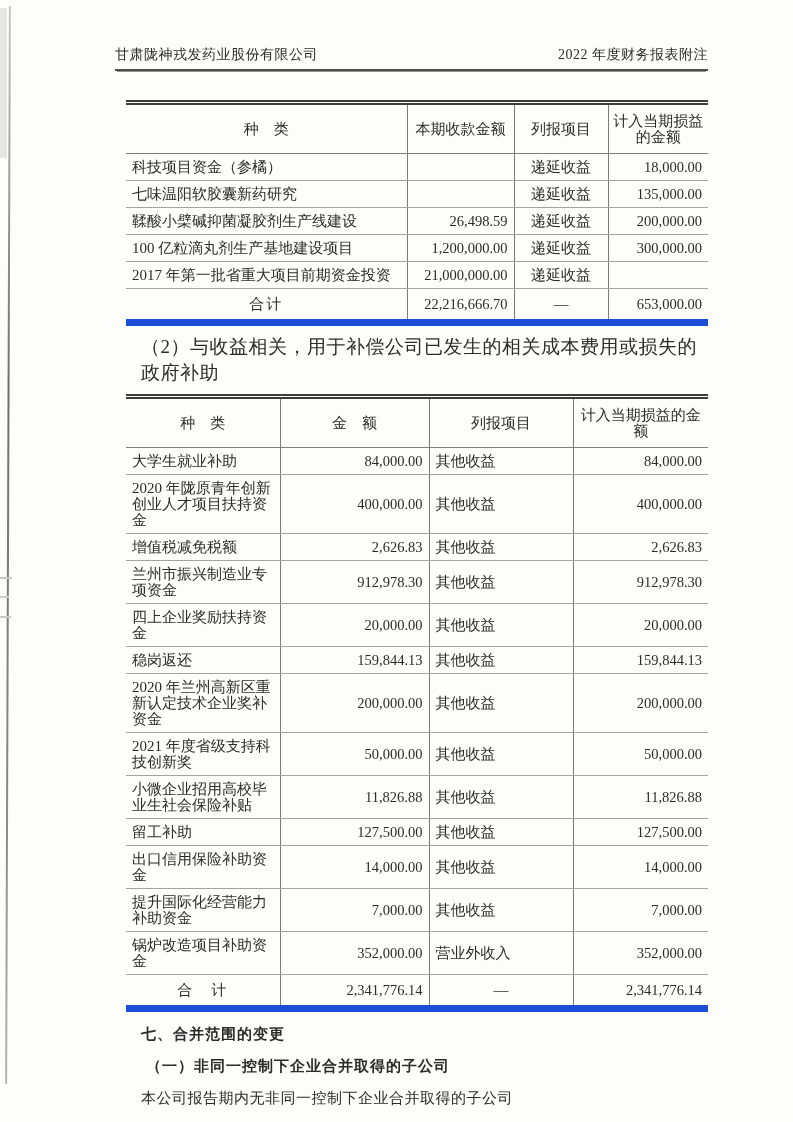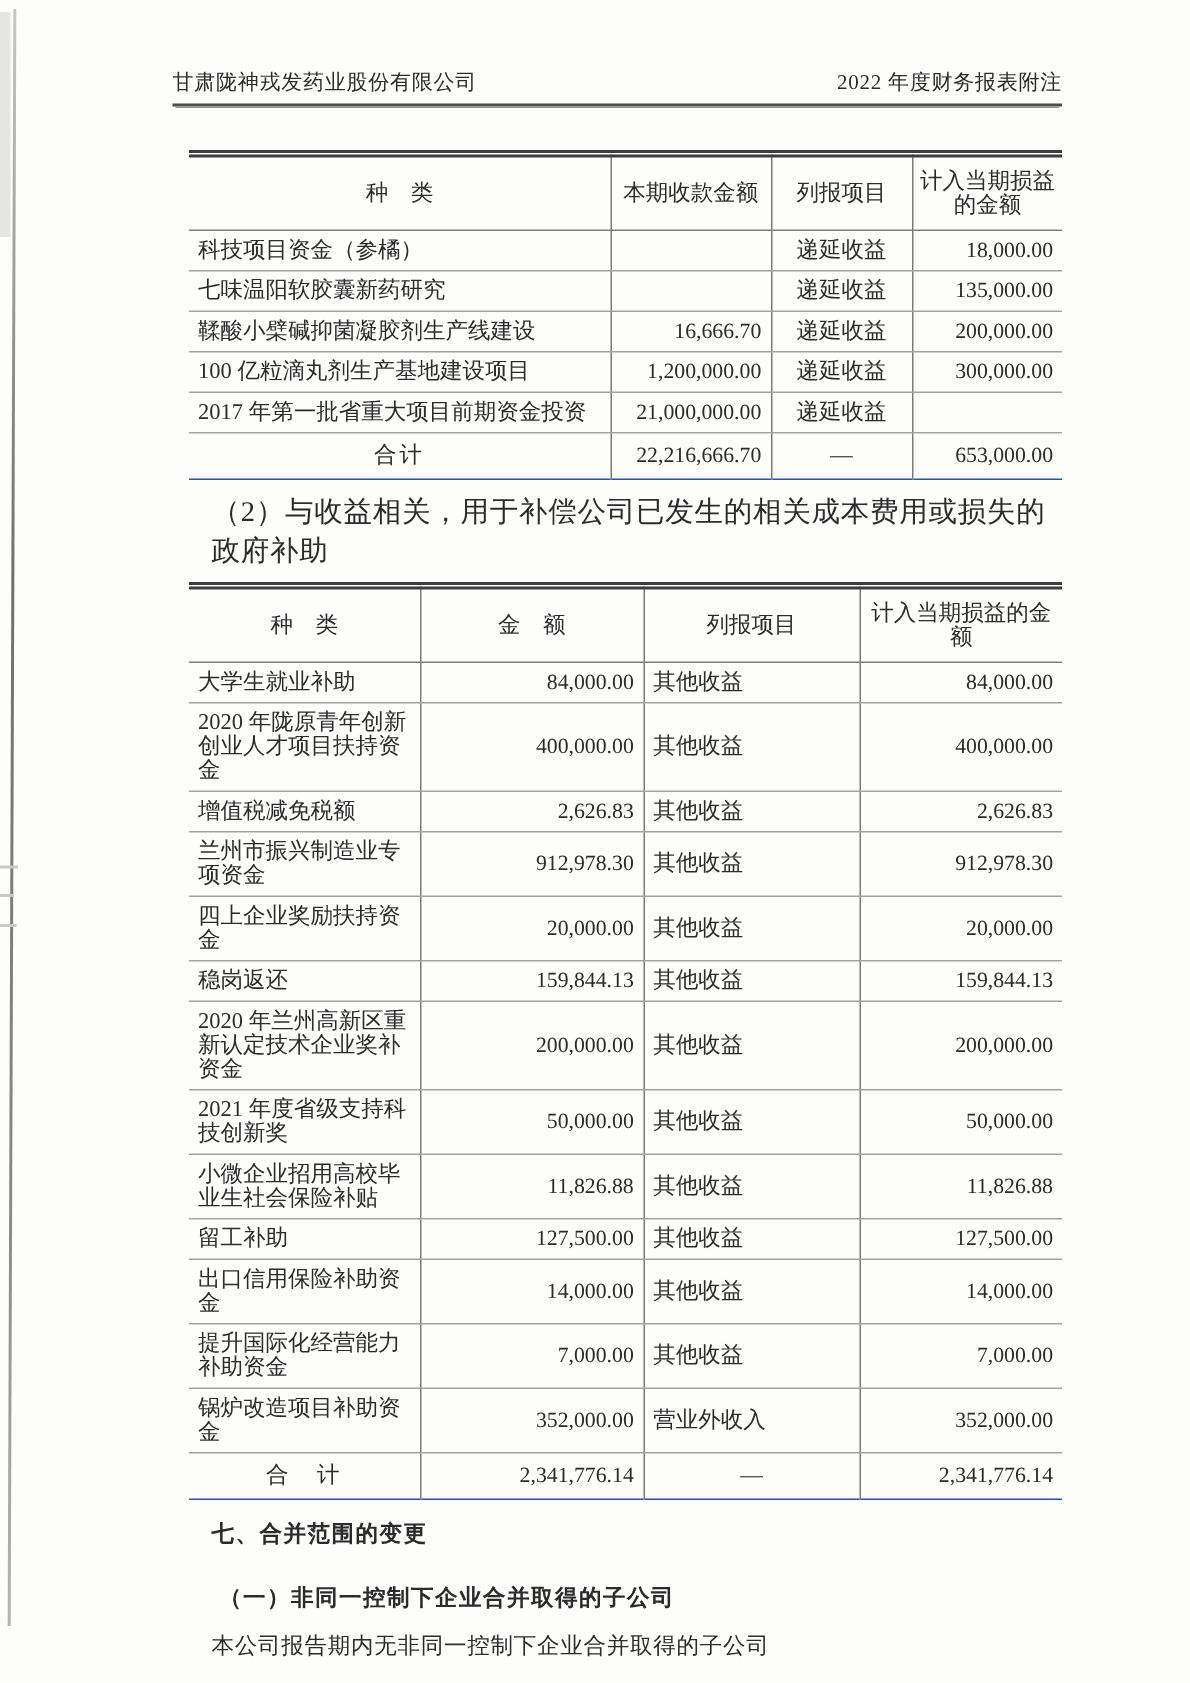"种 类" .dtable { border-bottom: 1px solid #1d4ed8 -> 7px solid #1d4ed8 }
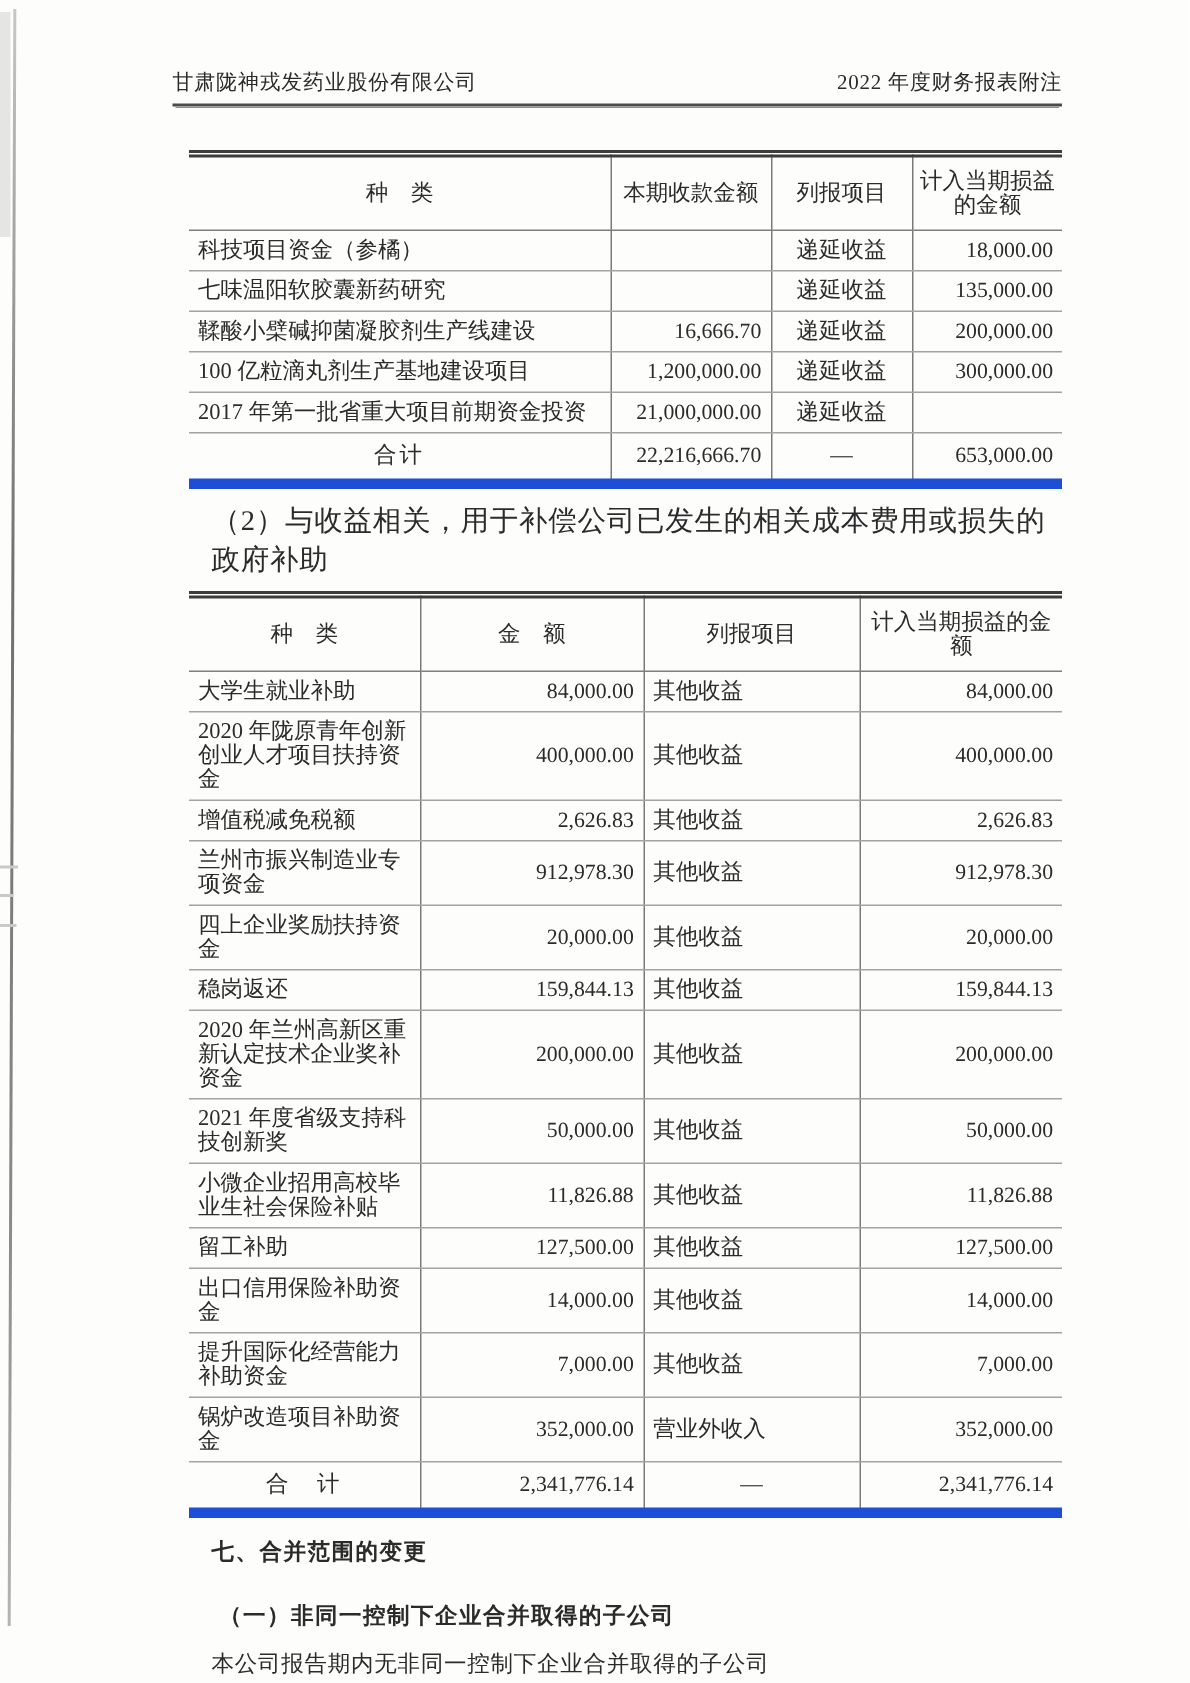"16,666.70" td.cell-amt { text: 16,666.70 -> 26,498.59 }
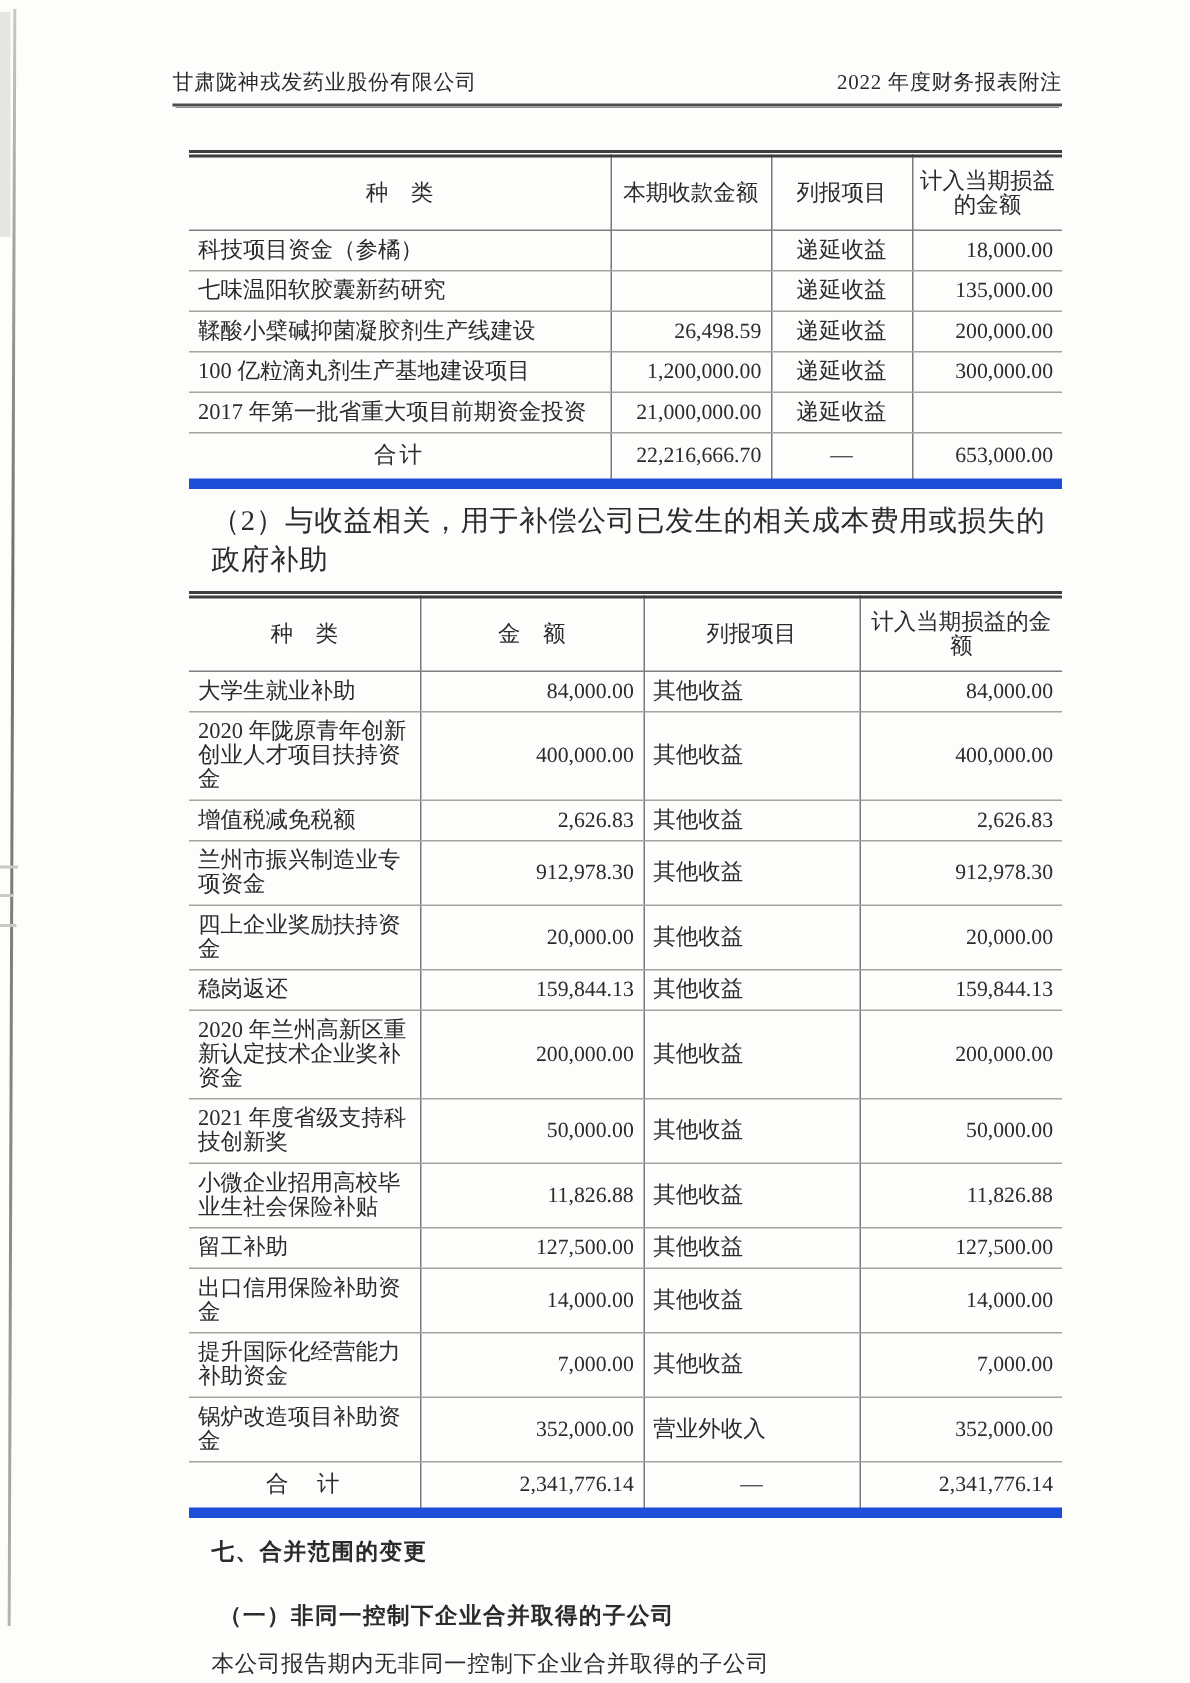"（一）非同一控制下企业合并取得的子公司" .sec-sub { margin-top: 24px -> 13px }
